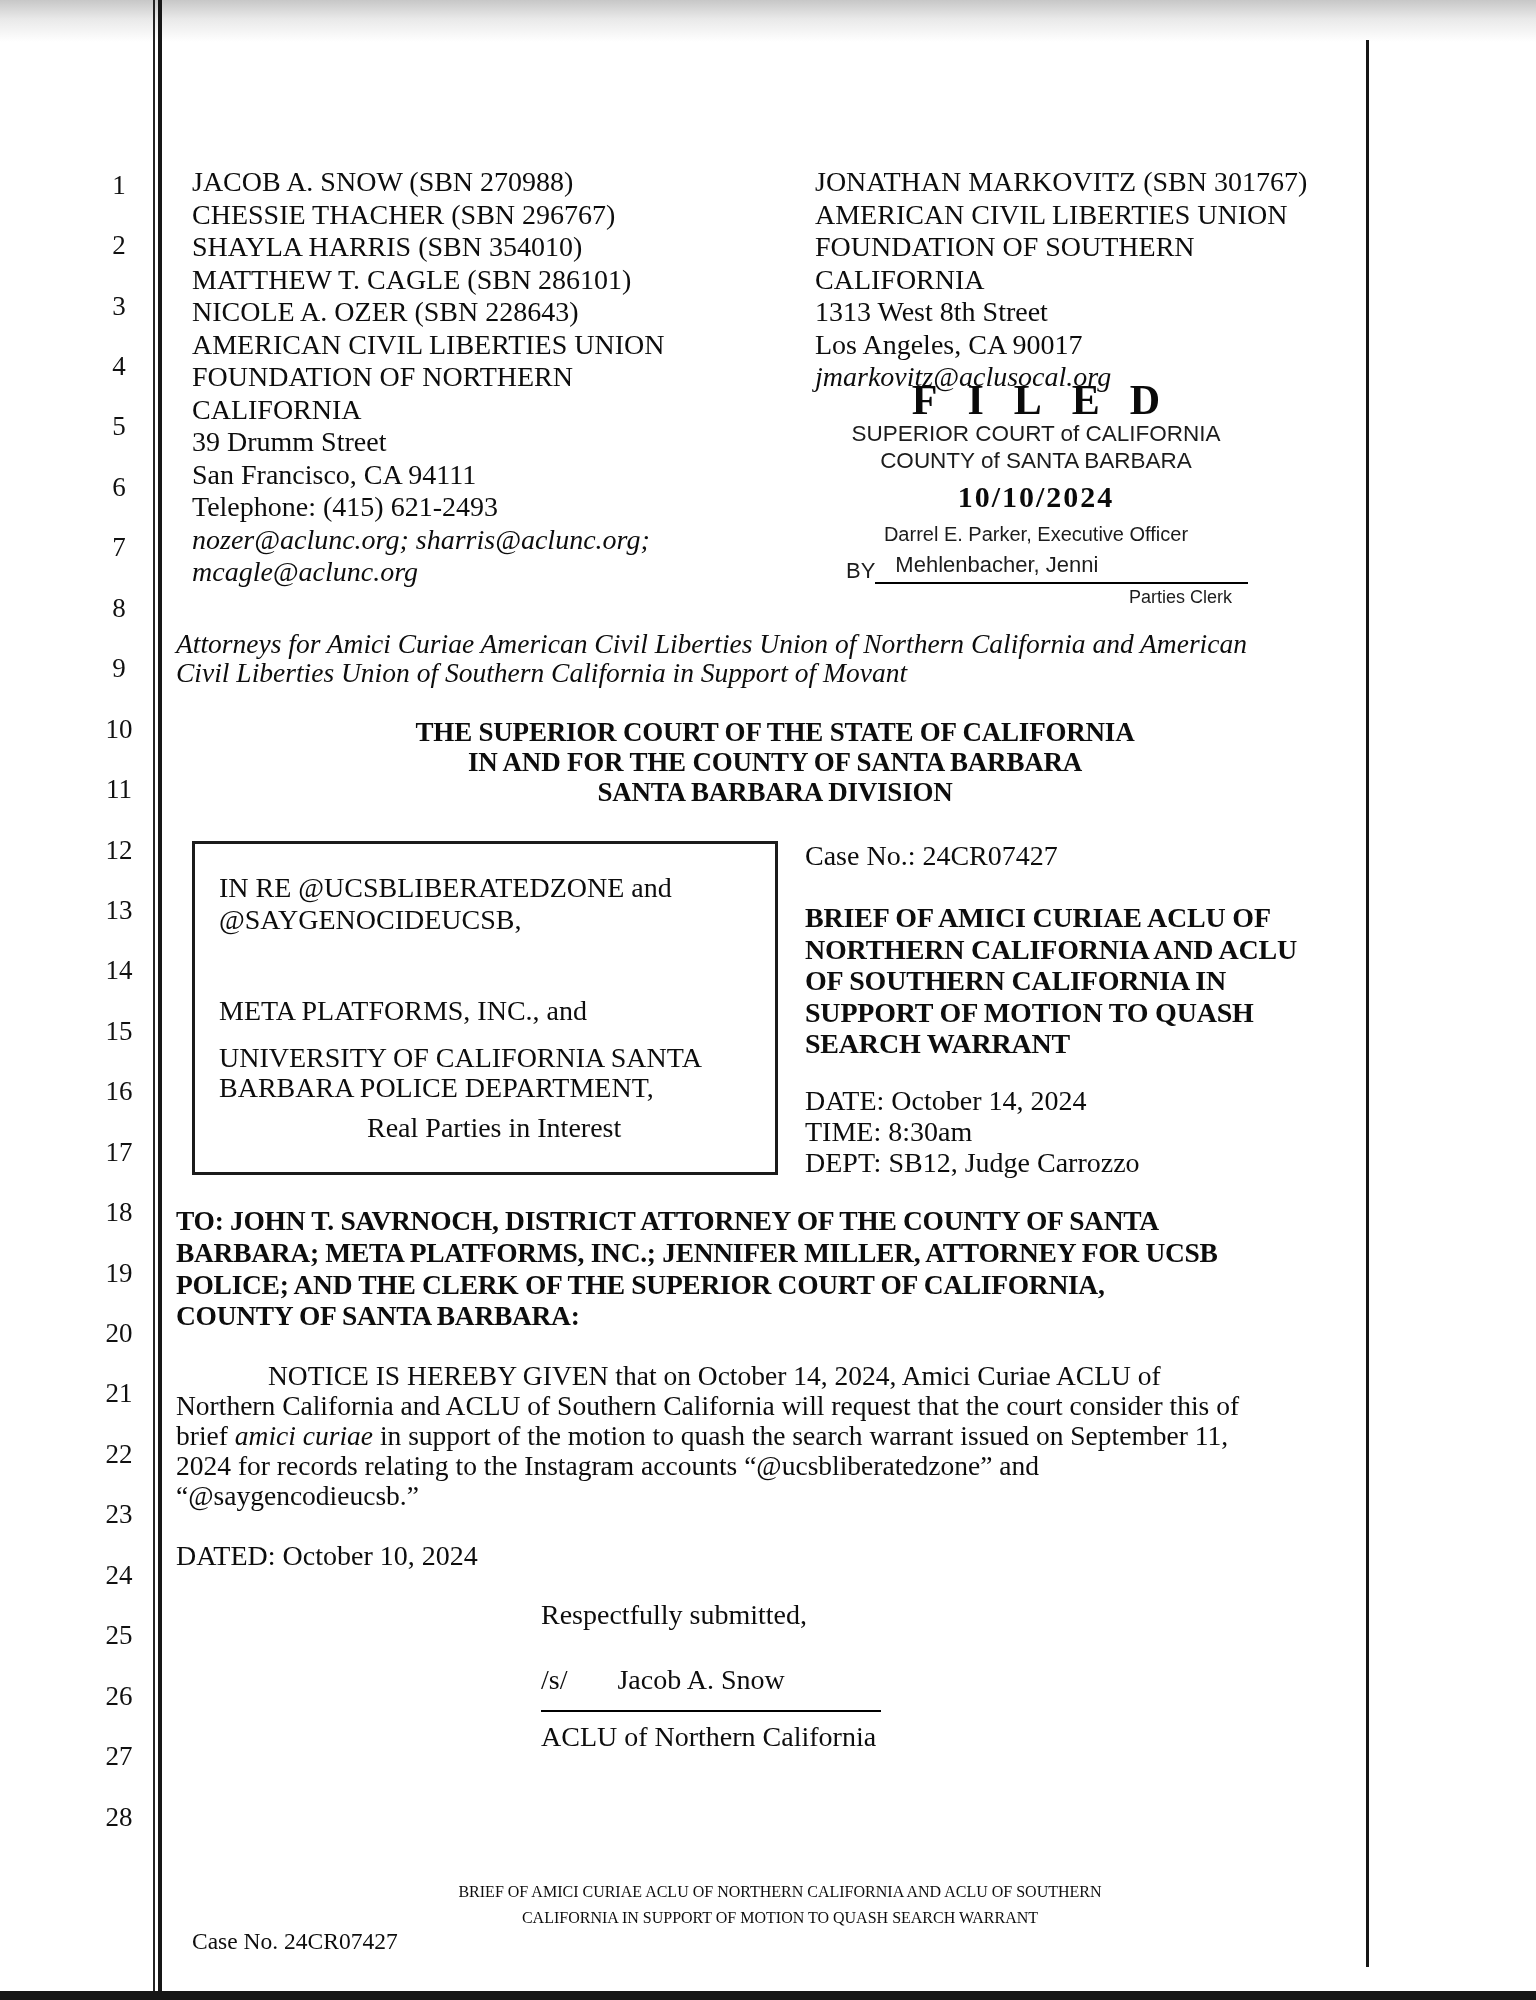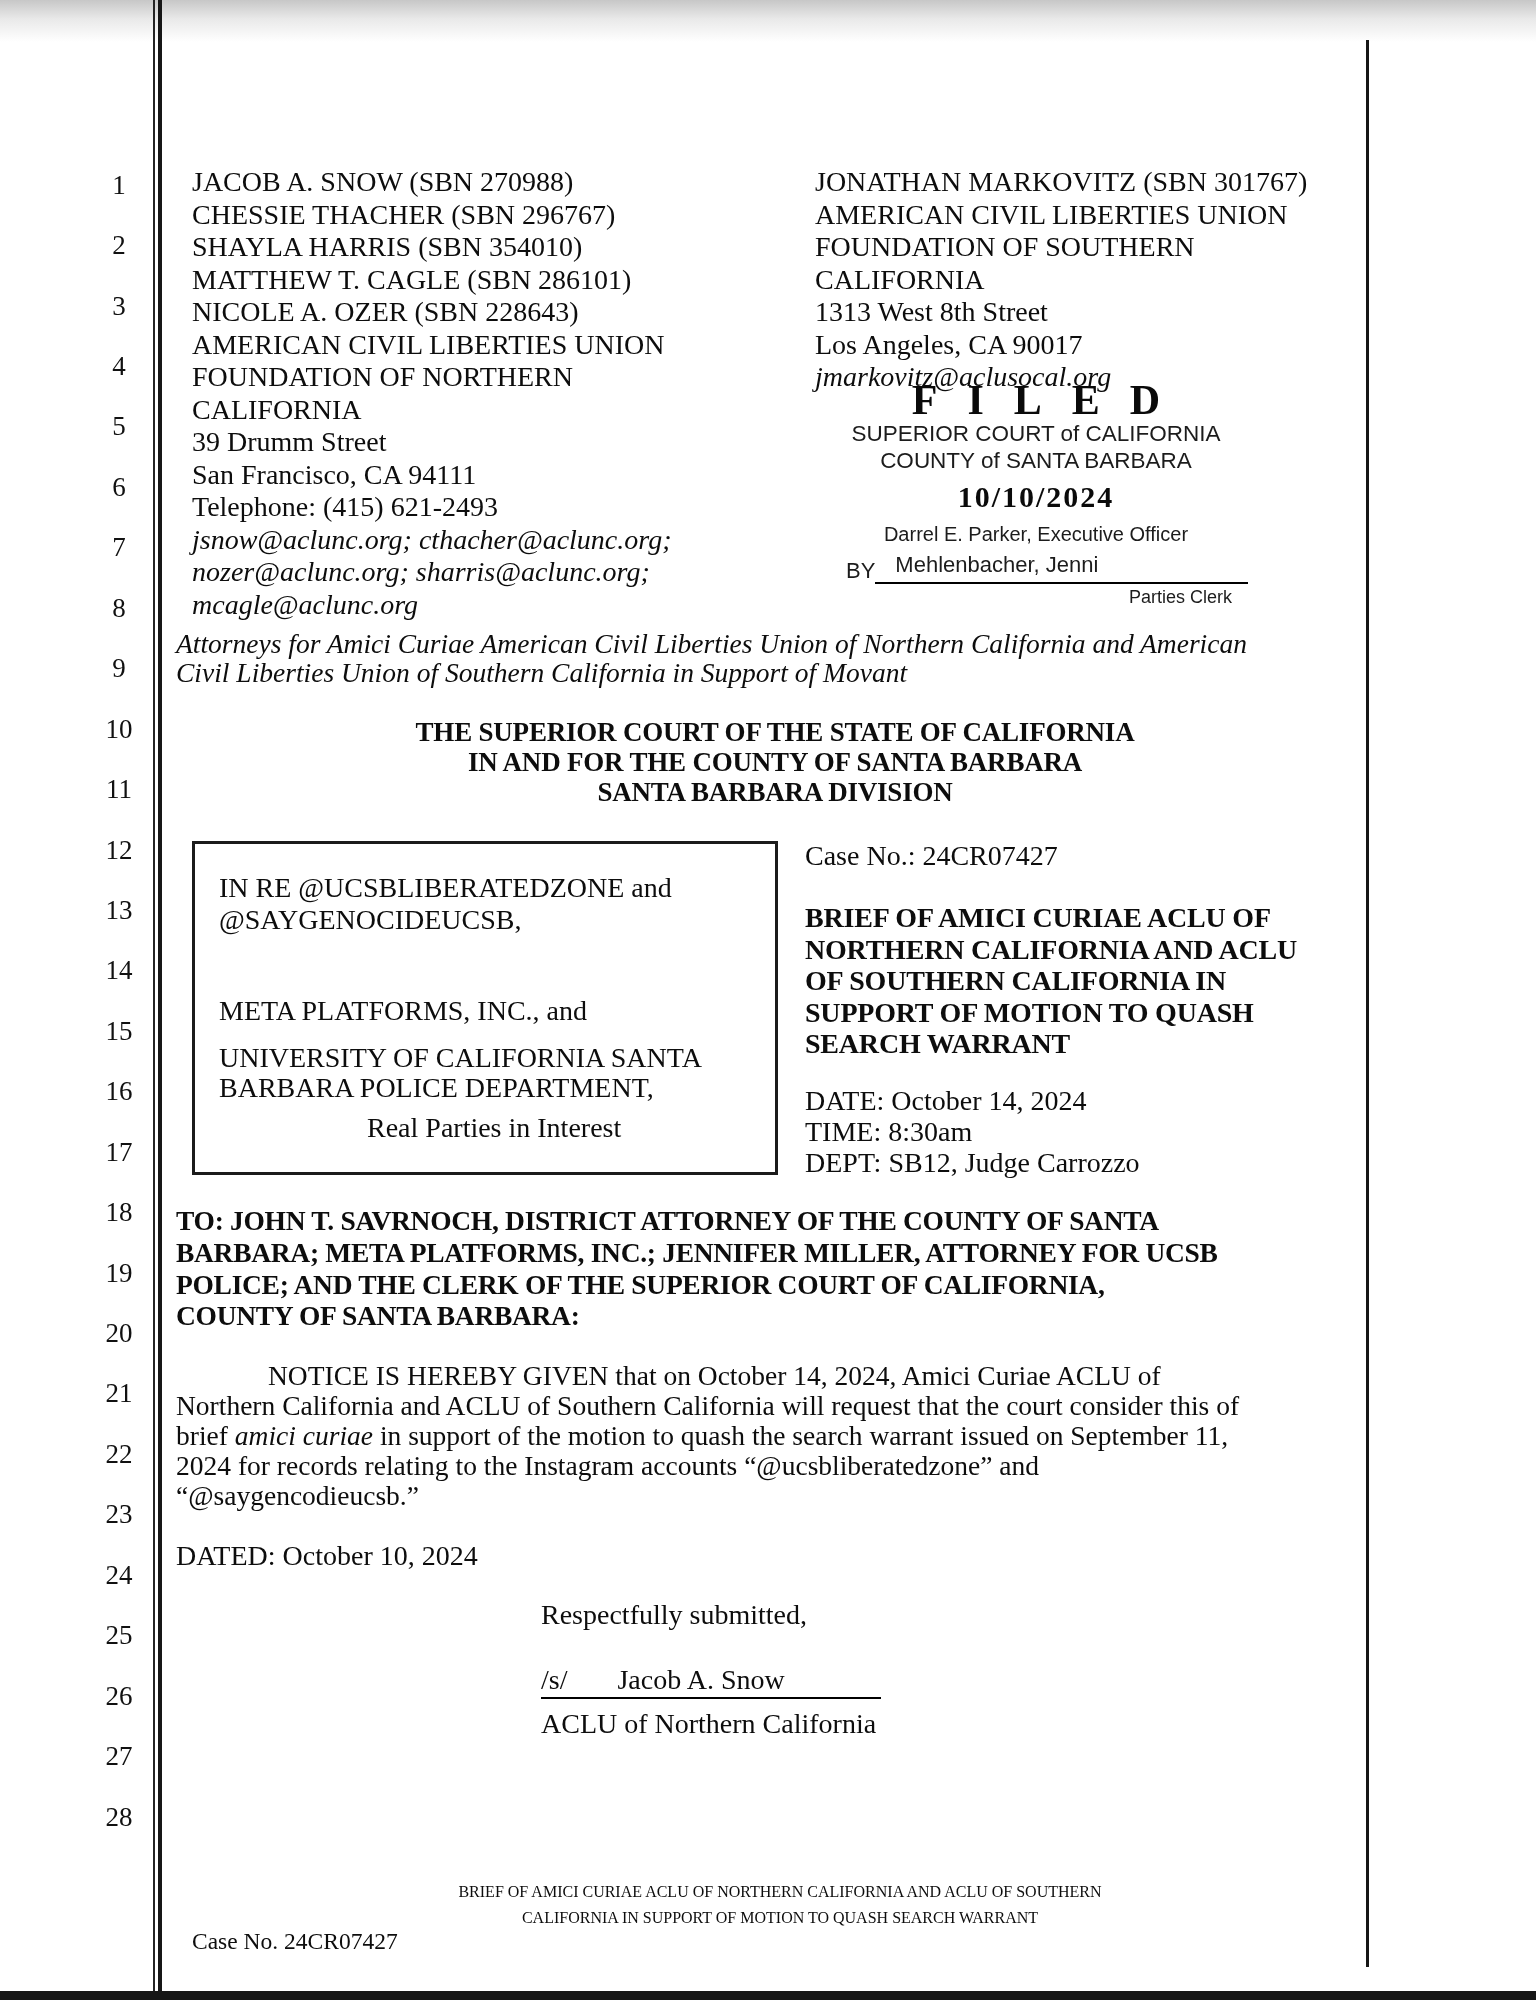"jsnow@aclunc.org; cthacher@aclunc.org;" div.cl { html: <div>jsnow@aclunc.org; cthacher@aclunc.org;</div> -> none }
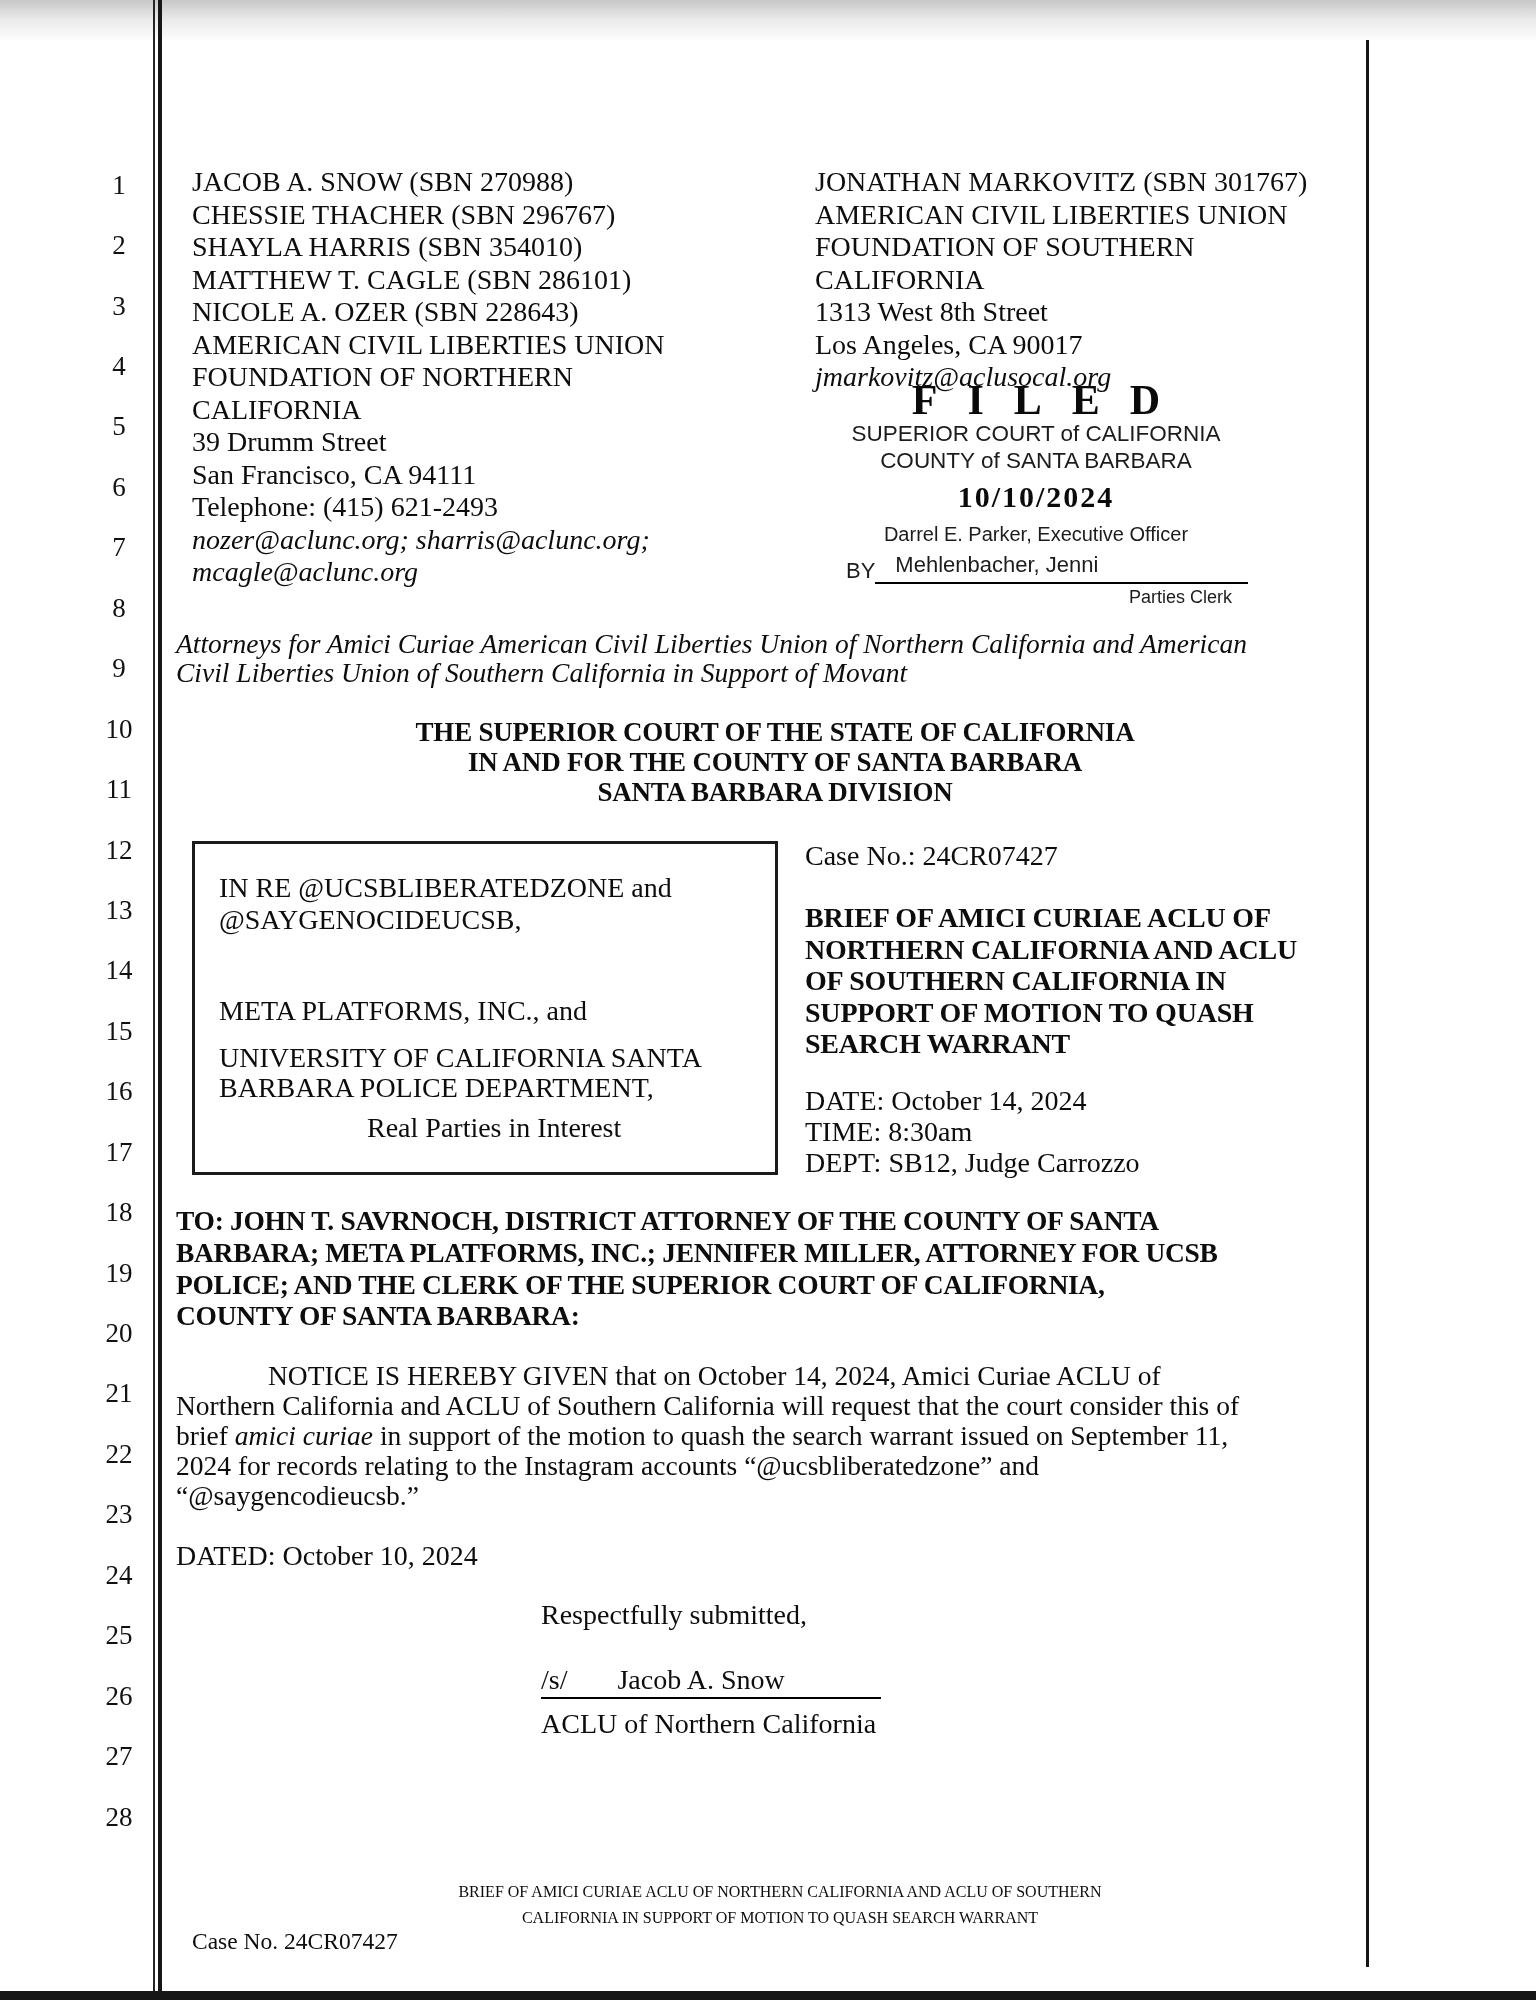"/s/ Jacob A. Snow" .sigline { padding-bottom: 1px -> 14px }
